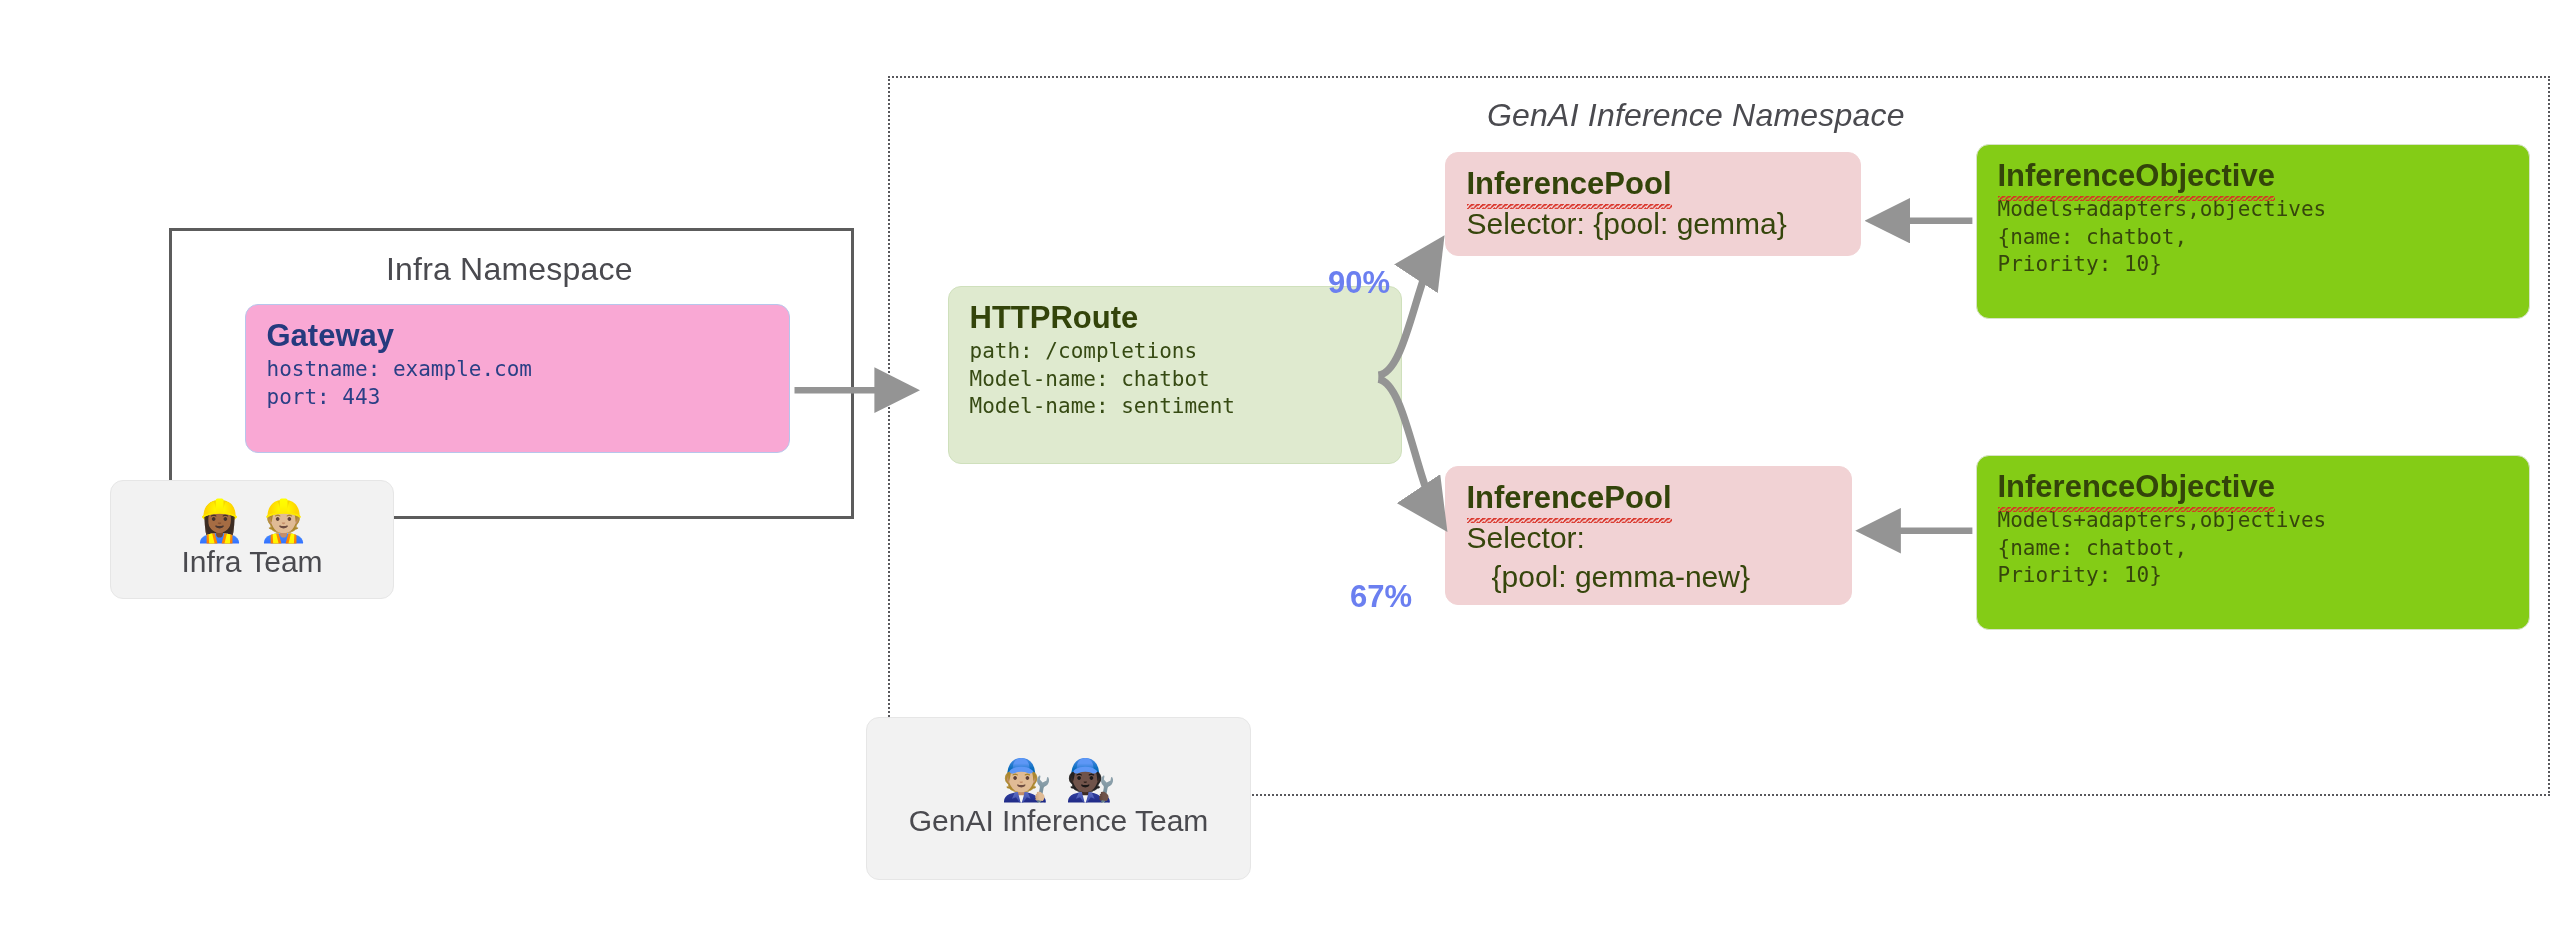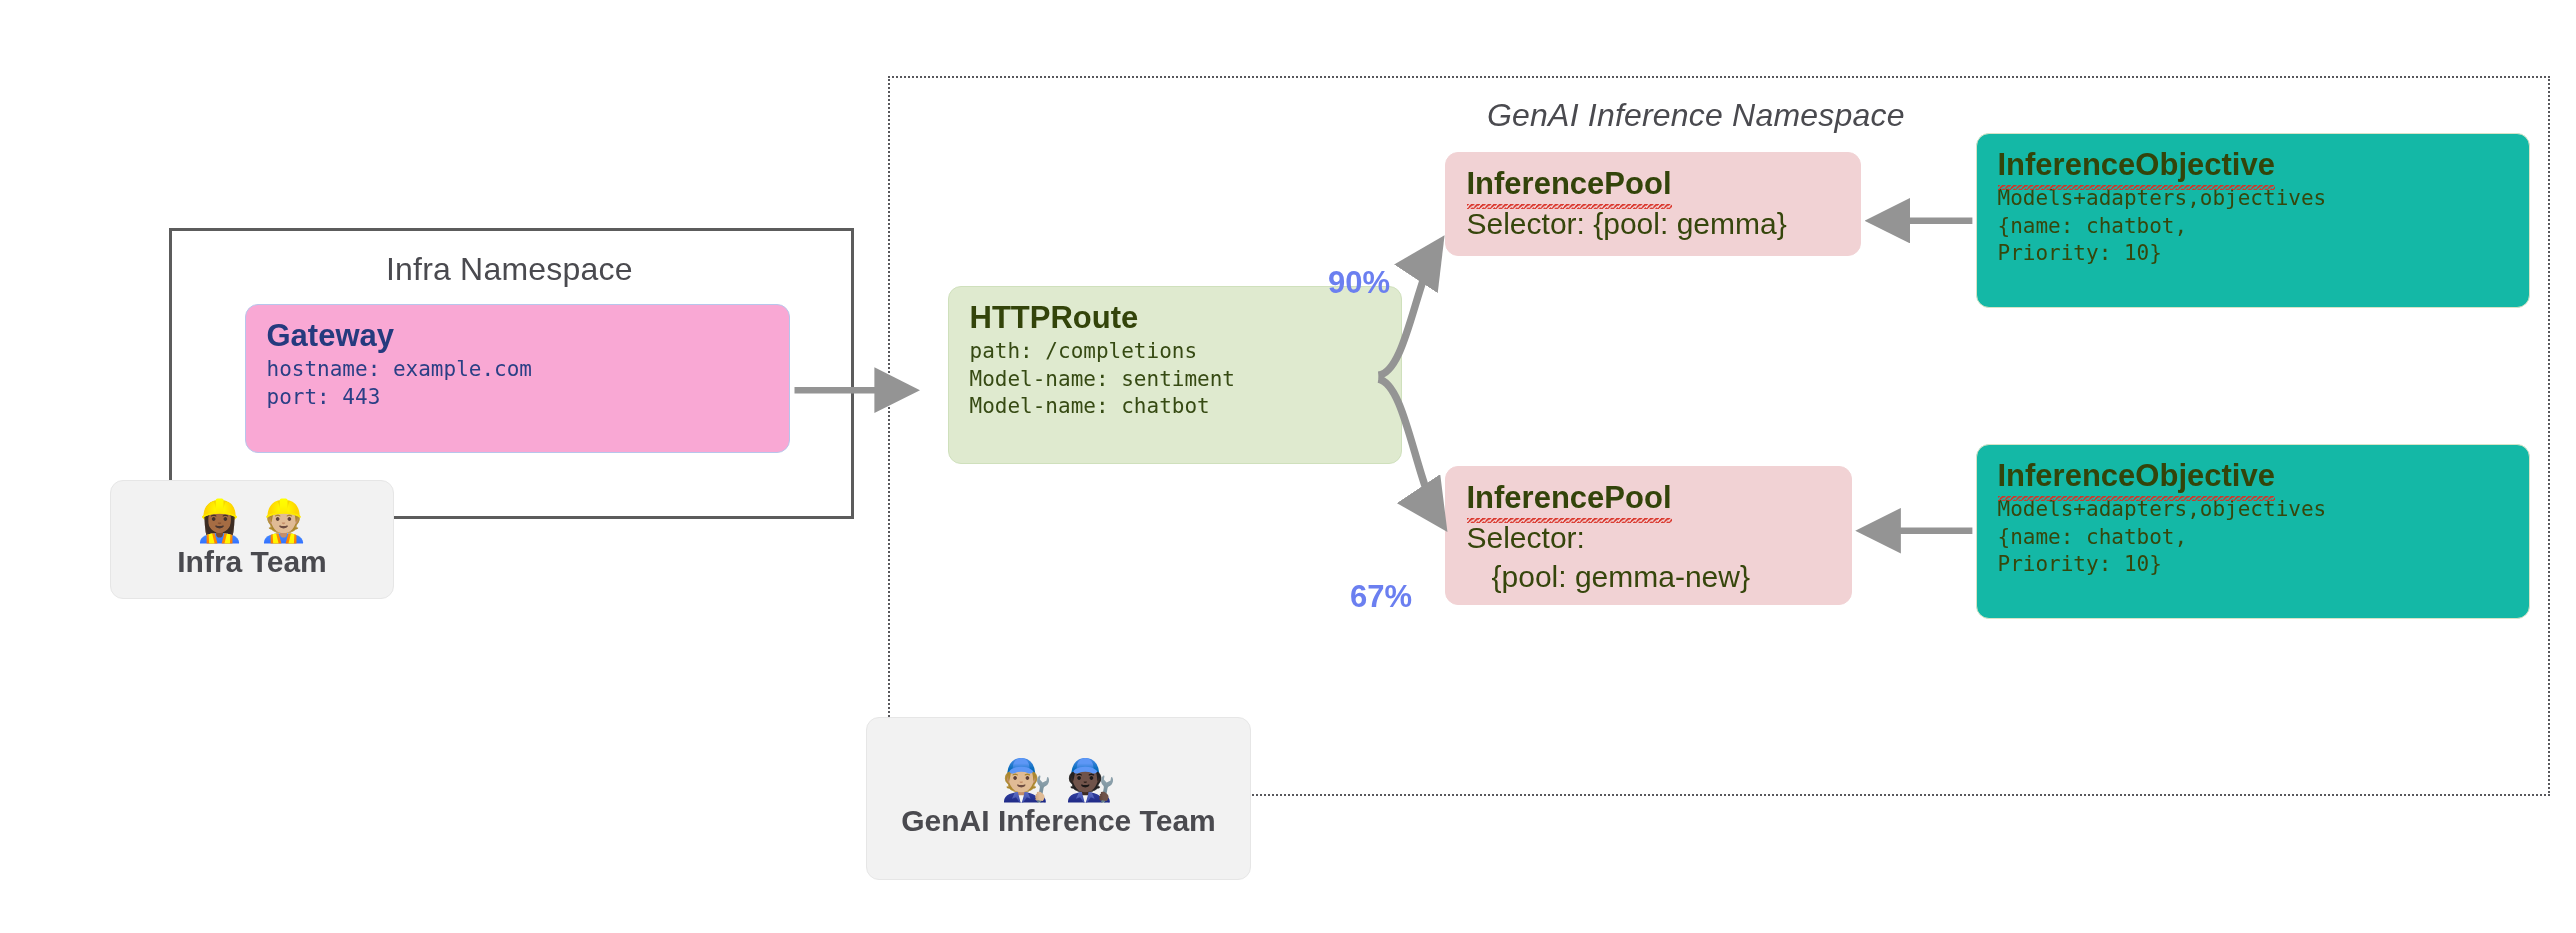"InferenceObjective" .card-objective { background: #14b8a6 -> #84cc16; margin-top: none -> 11px }
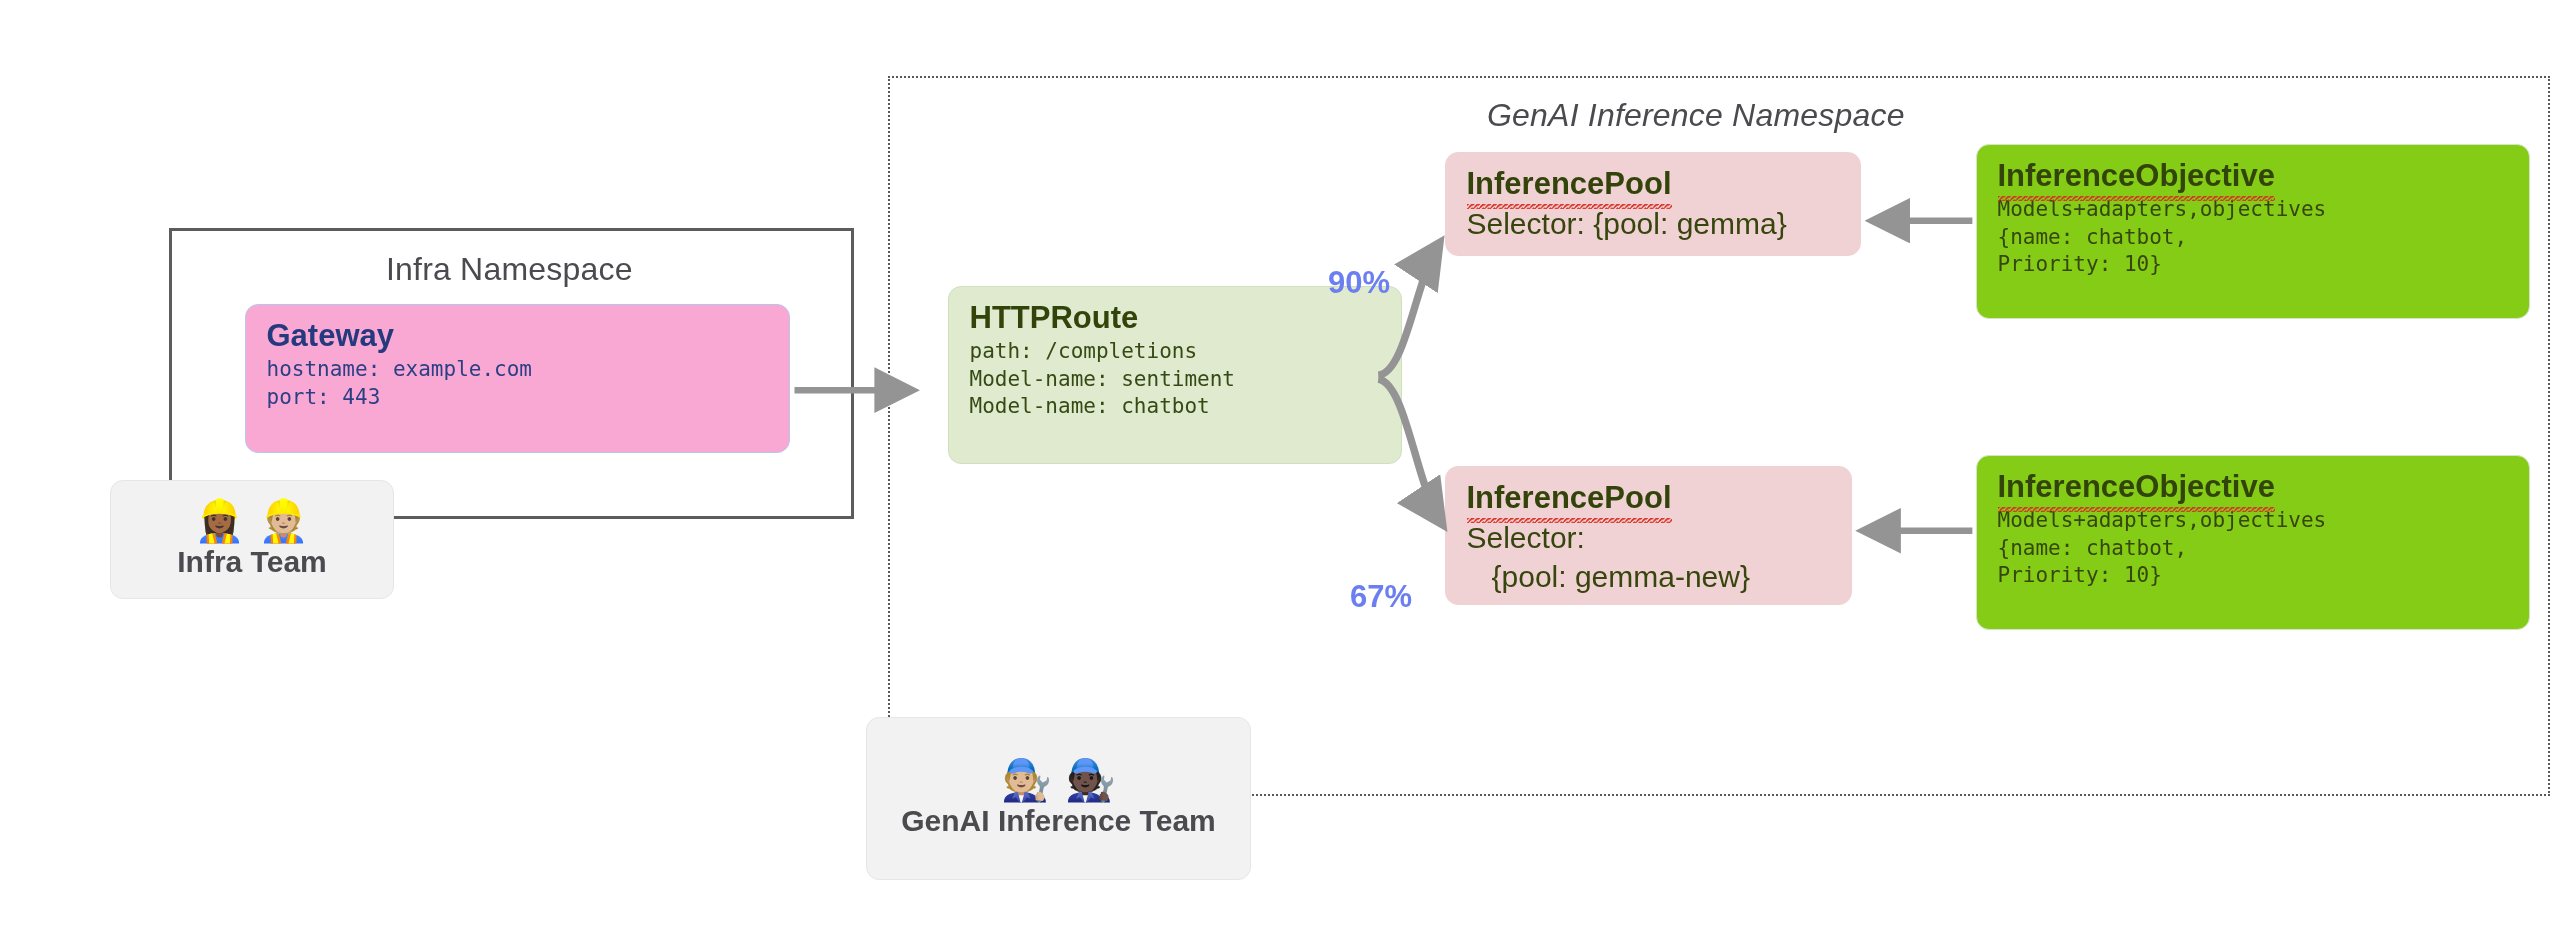"Model-name: sentiment" div.mono { order: before "Model-name: chatbot" -> after "Model-name: chatbot" }
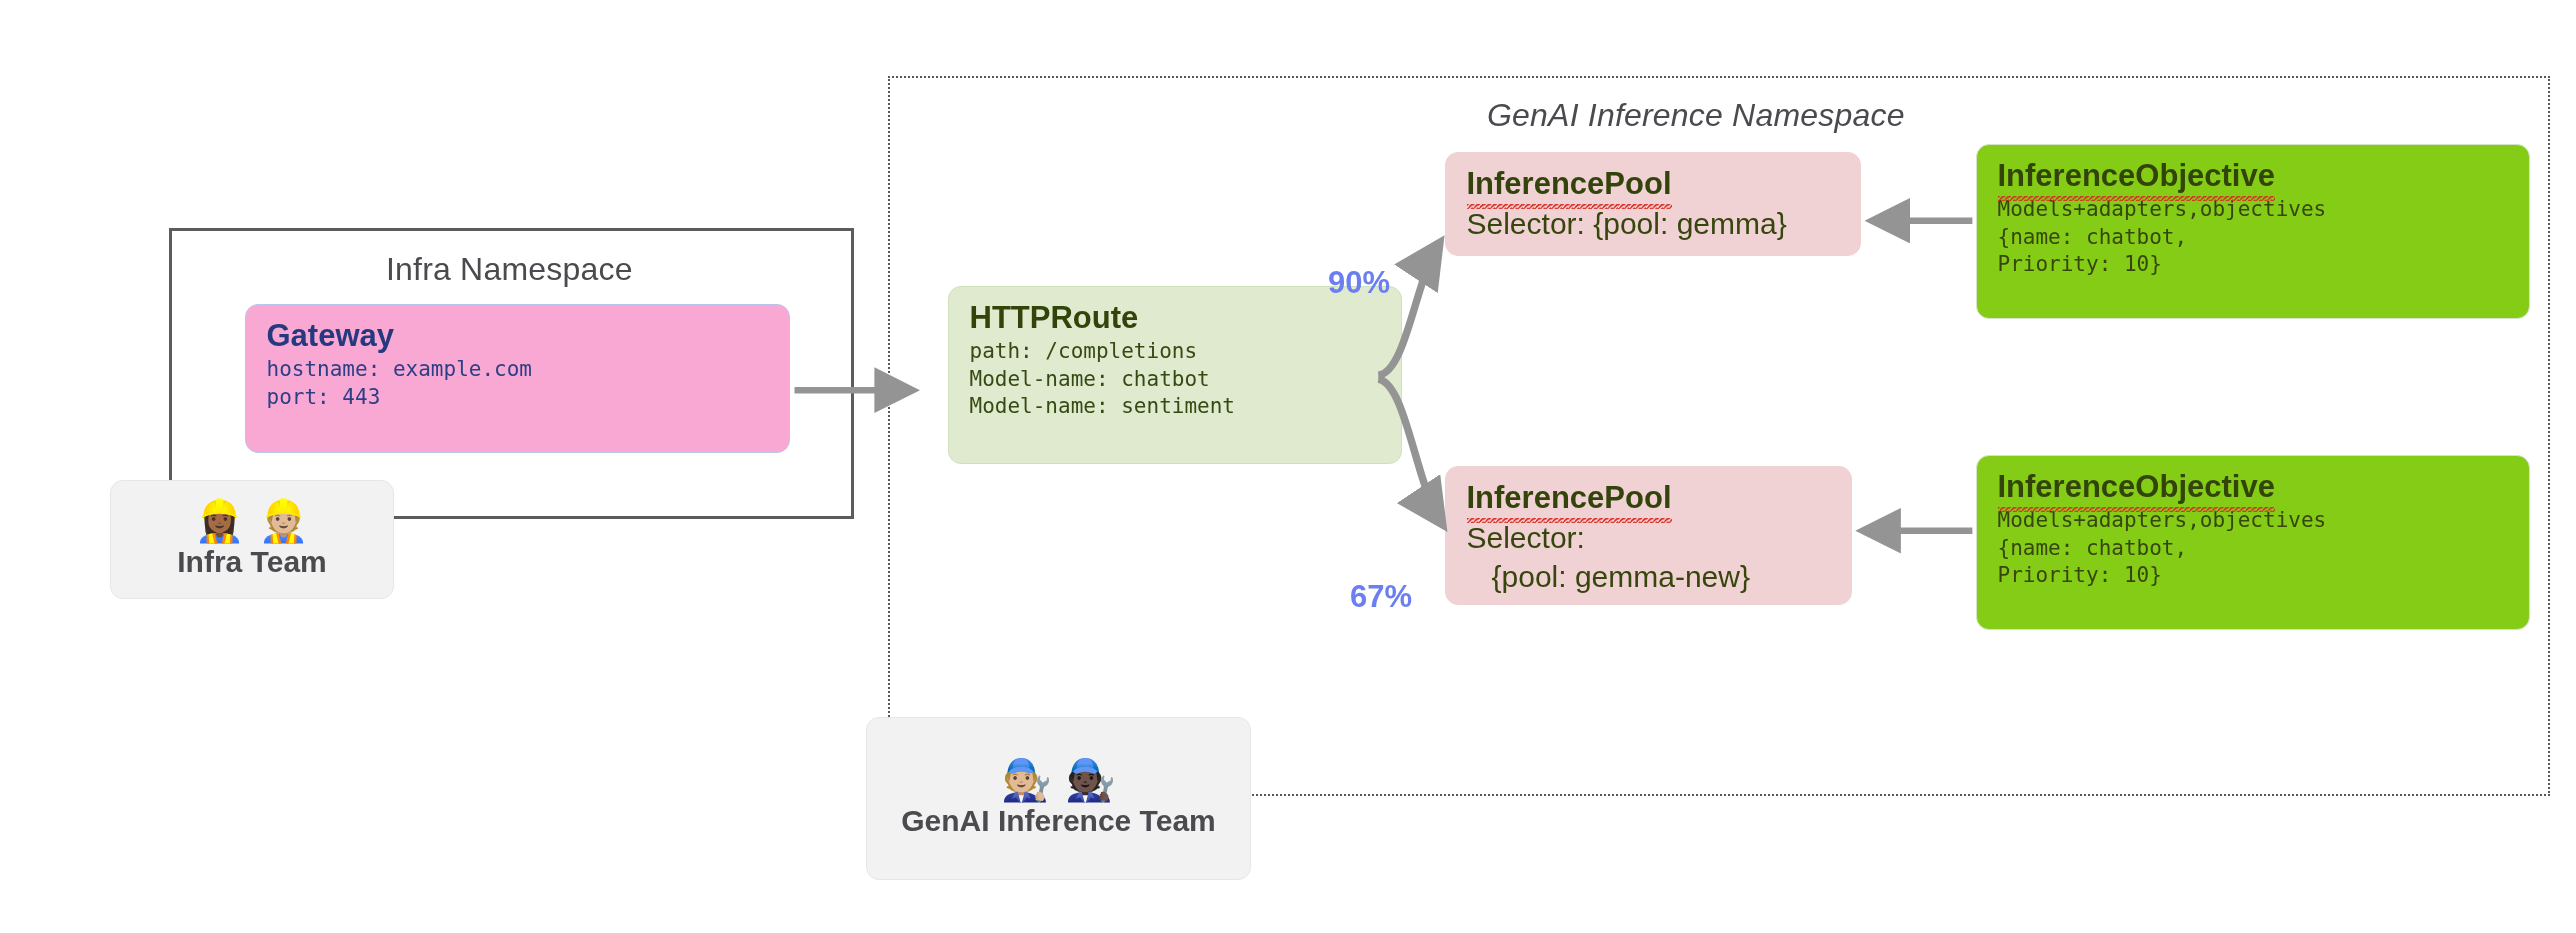"Infra Team" .team .tname { font-weight: bold -> none }
